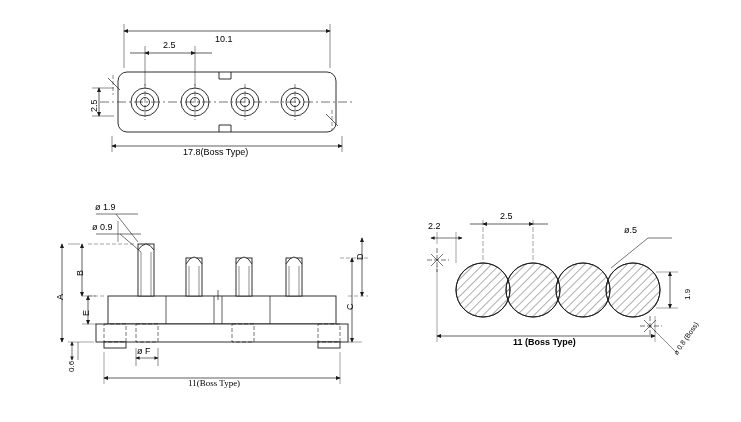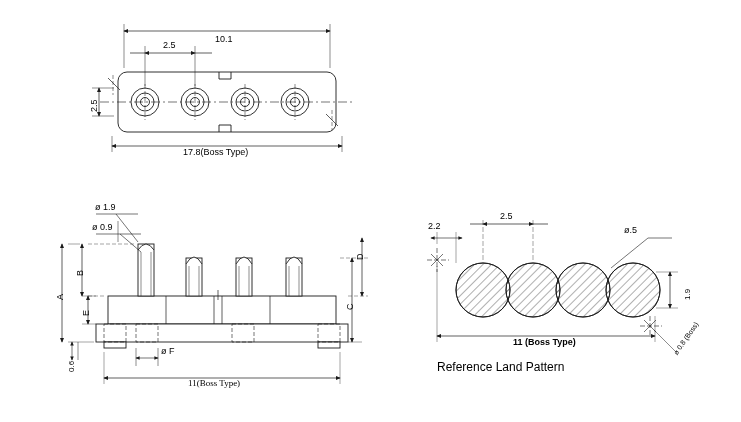"ø F" div.lbl { padding-left: 24px -> none }
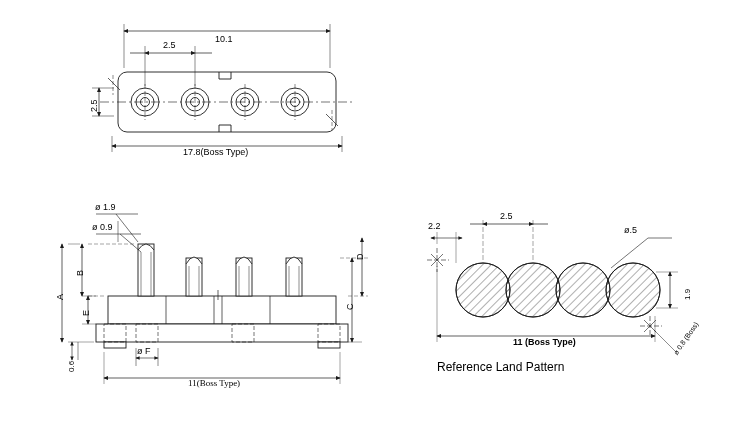"Reference Land Pattern" div.lbl { html: <div>Reference Land Pattern</div> -> none }
